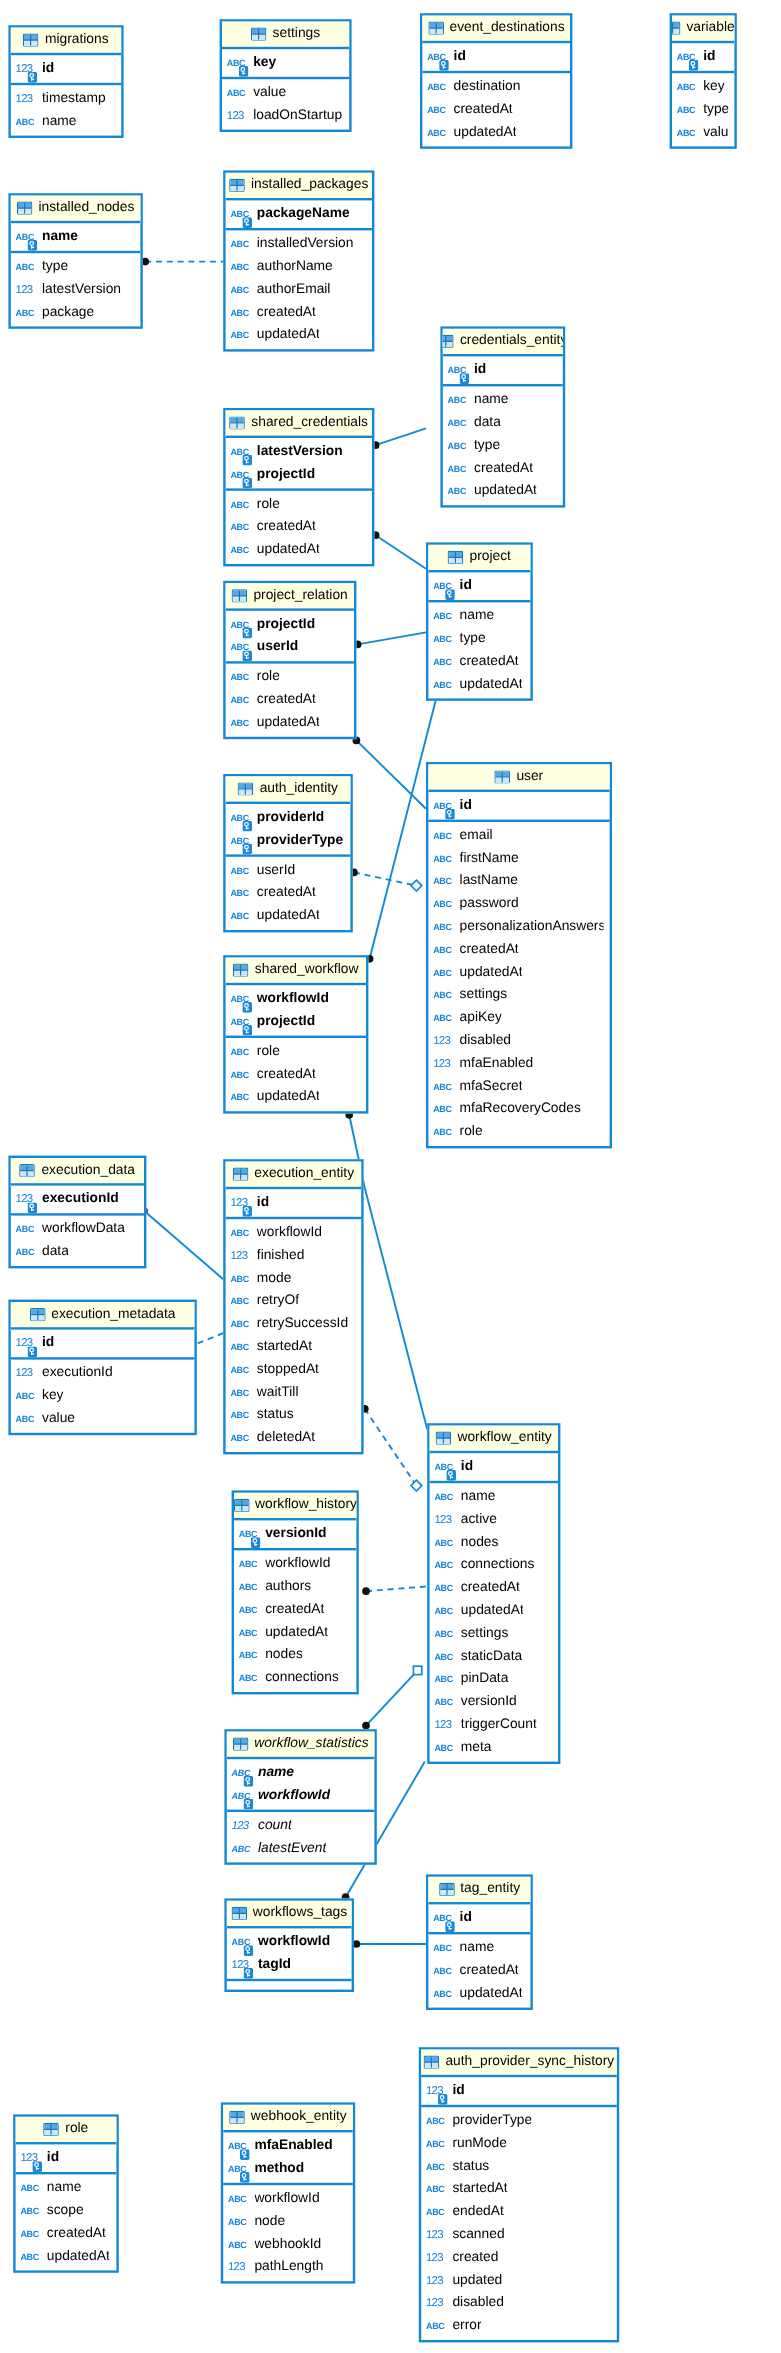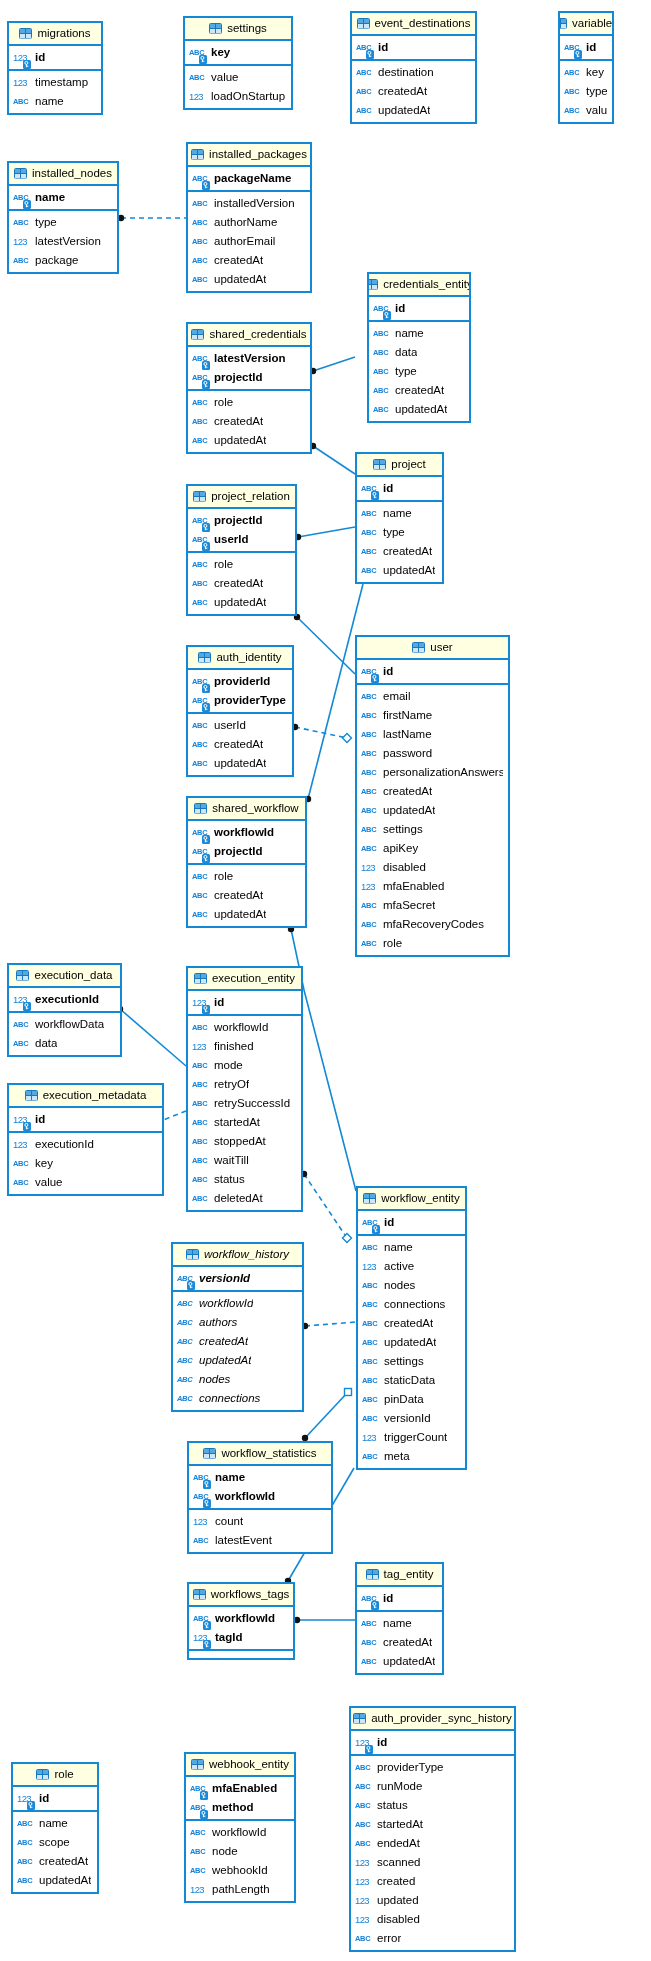"shared_credentials" div.tbl { top: 322px -> 340px }
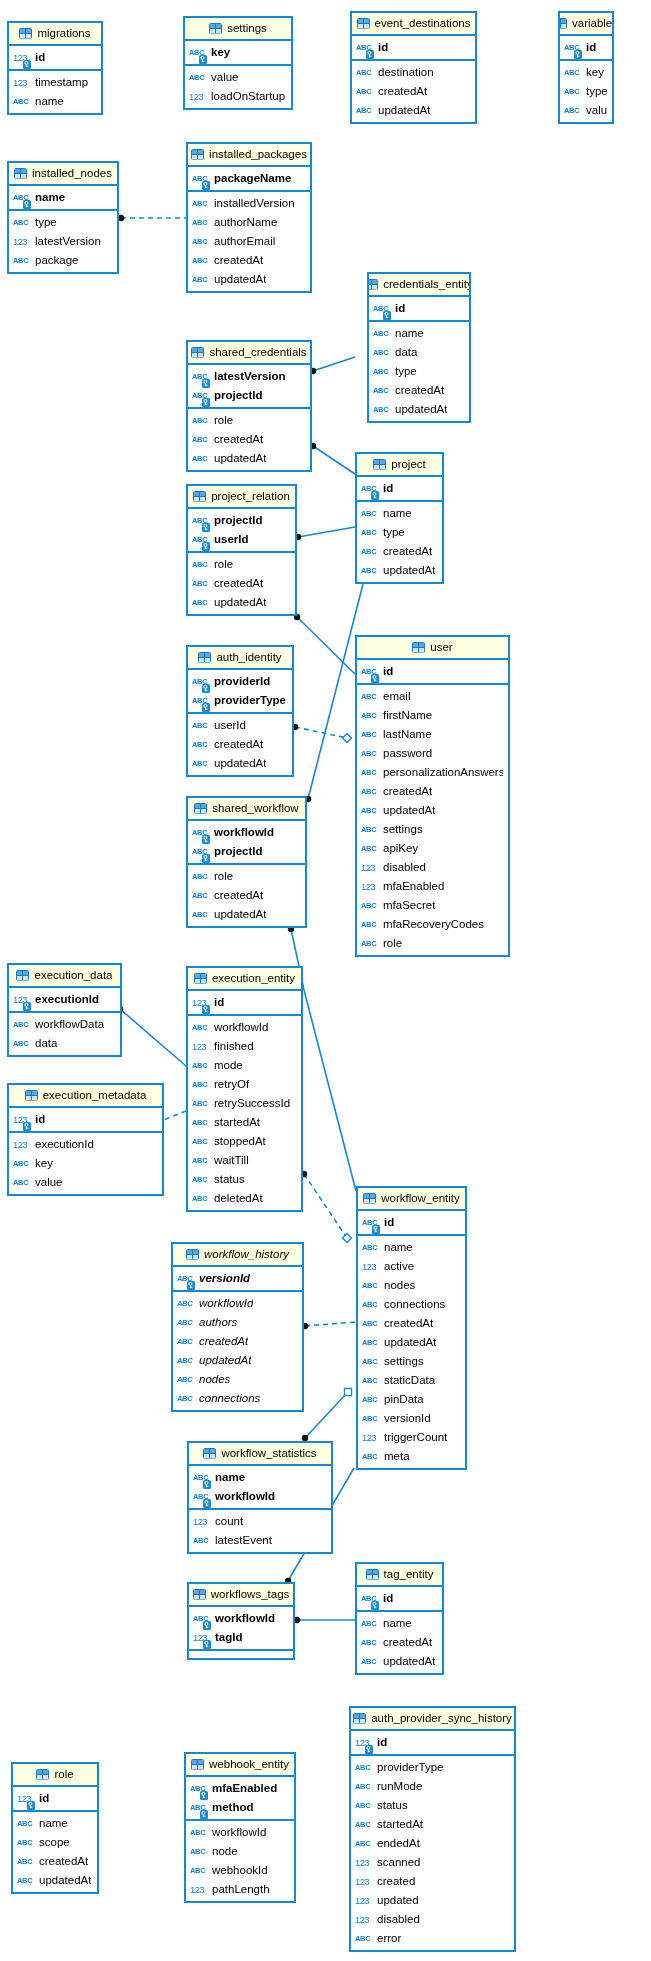"workflow_history" div.tbl { font-style: italic -> none; left: 171px -> 193px; width: 133px -> 106px }
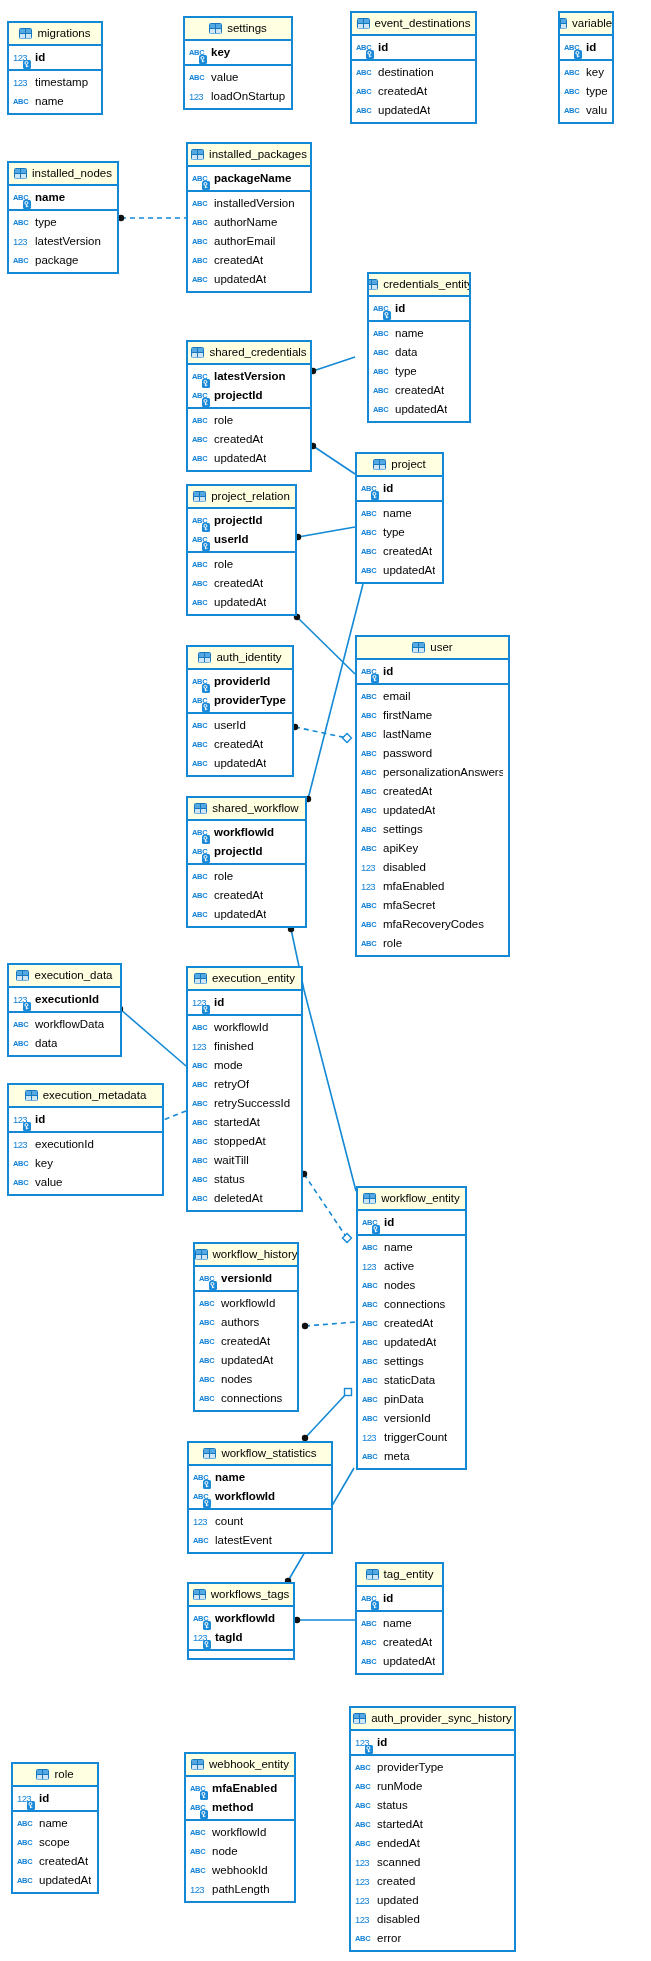"workflow_statistics" div.tbl { font-style: none -> italic; width: 146px -> 127px }
